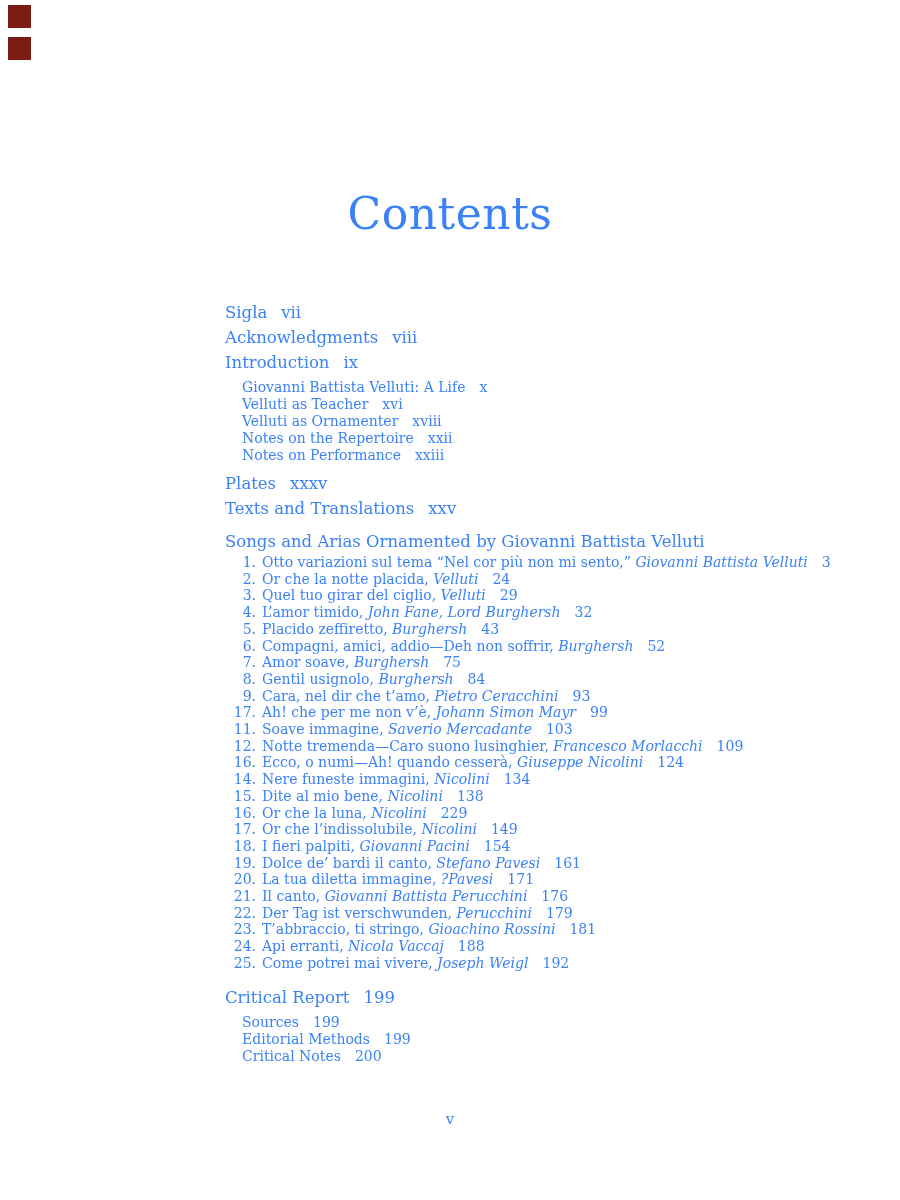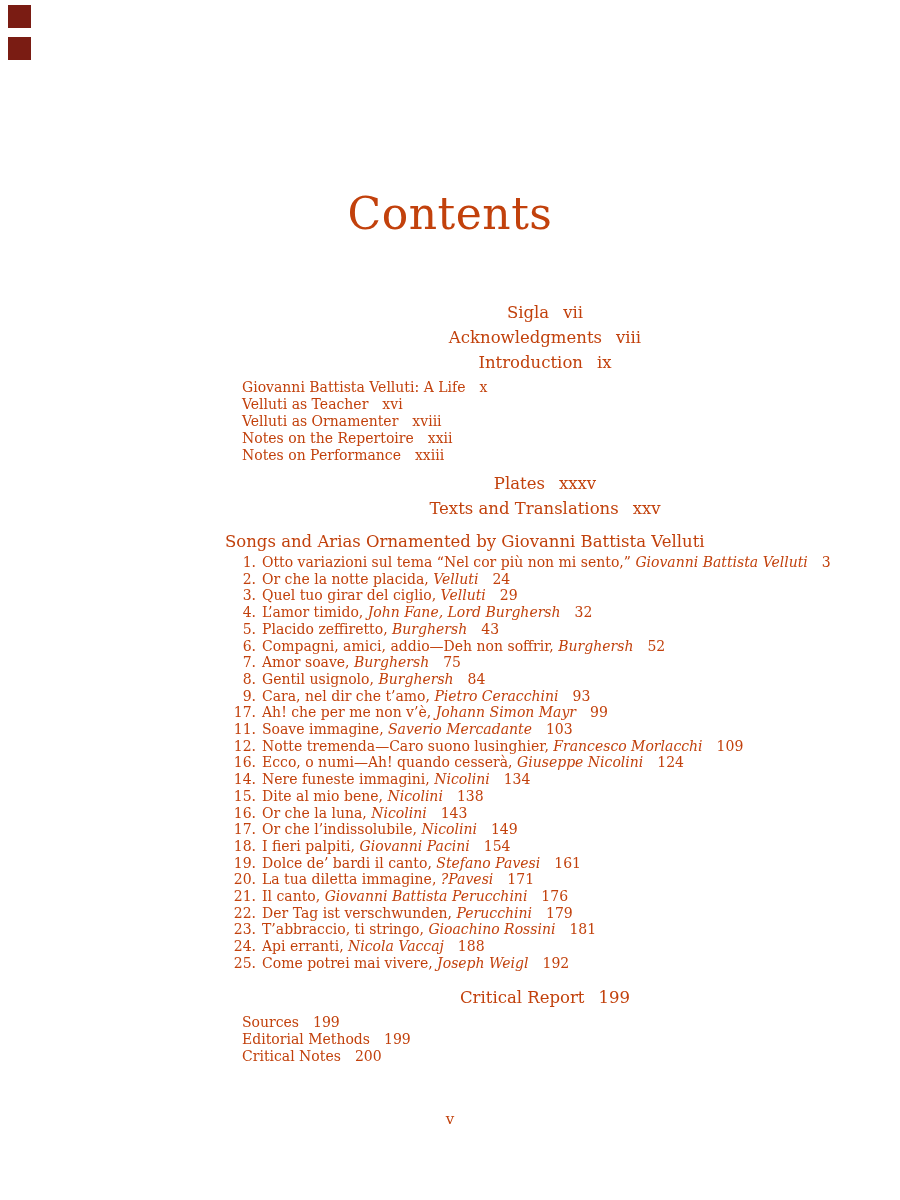"Contents" .page { color: #c2410c -> #3b82f6 }
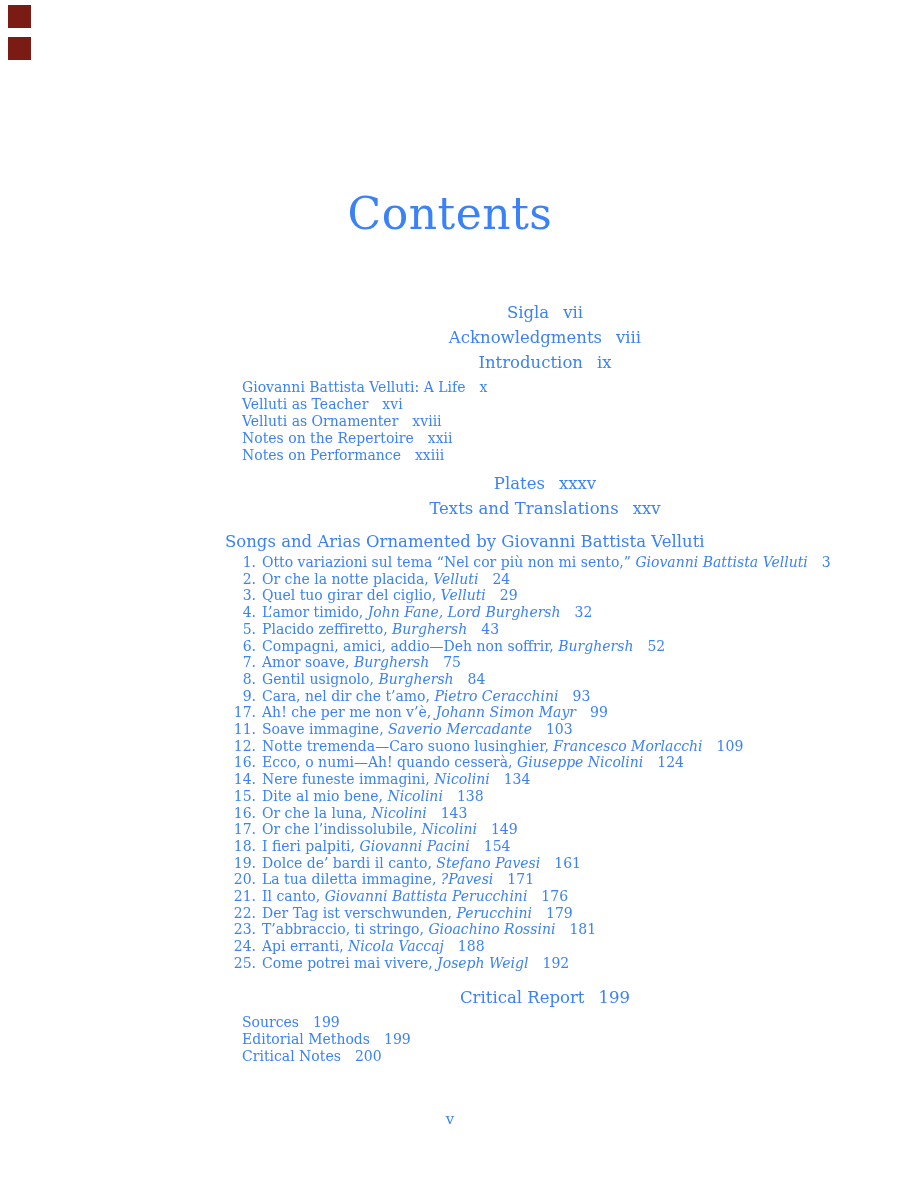"Sigla vii" .top-entry { text-align: center -> none }
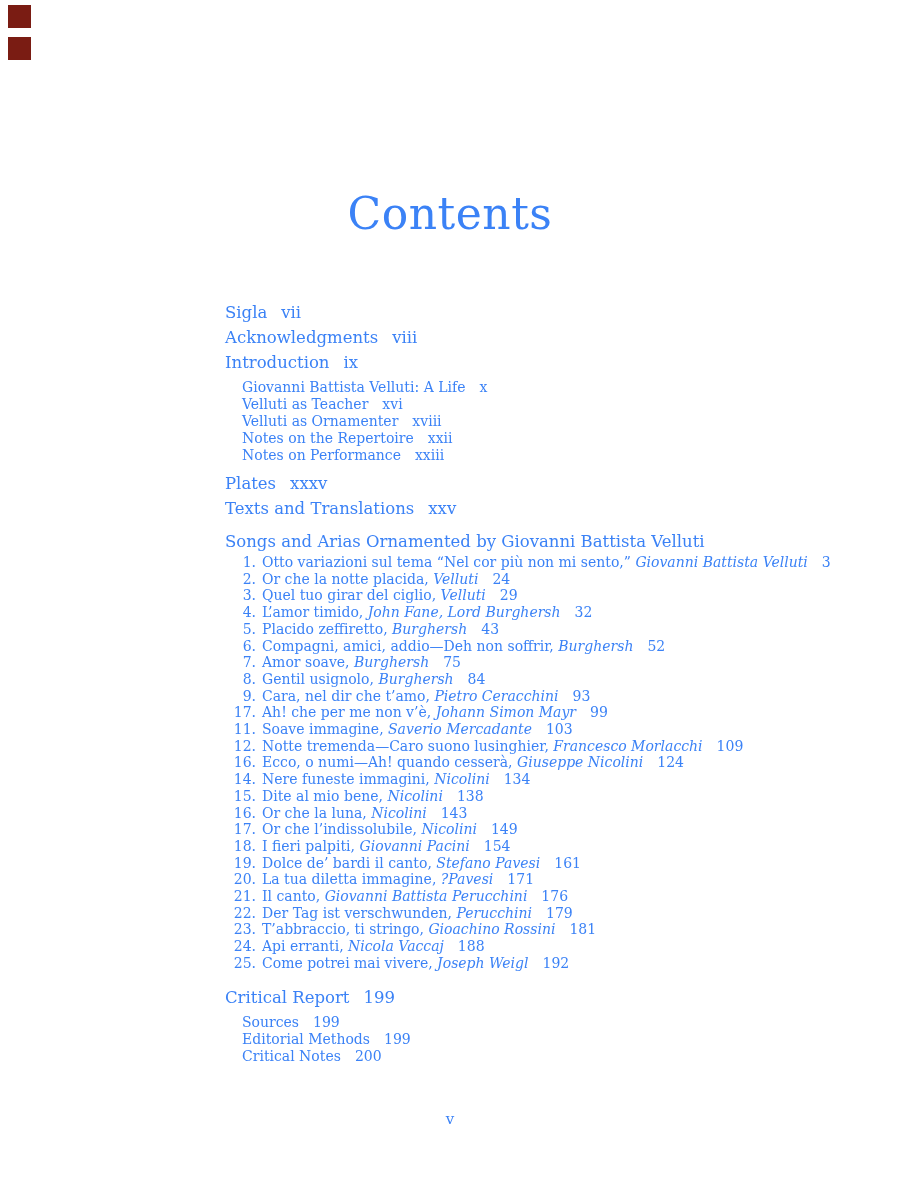"143" span.pg { text: 143 -> 229 }
